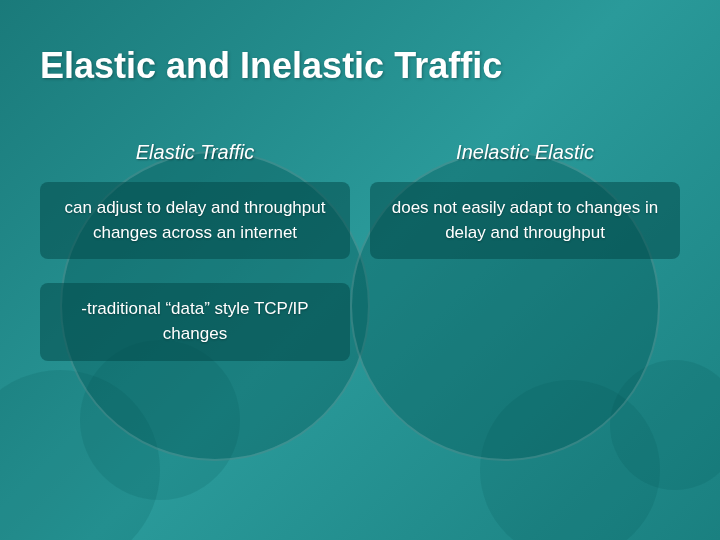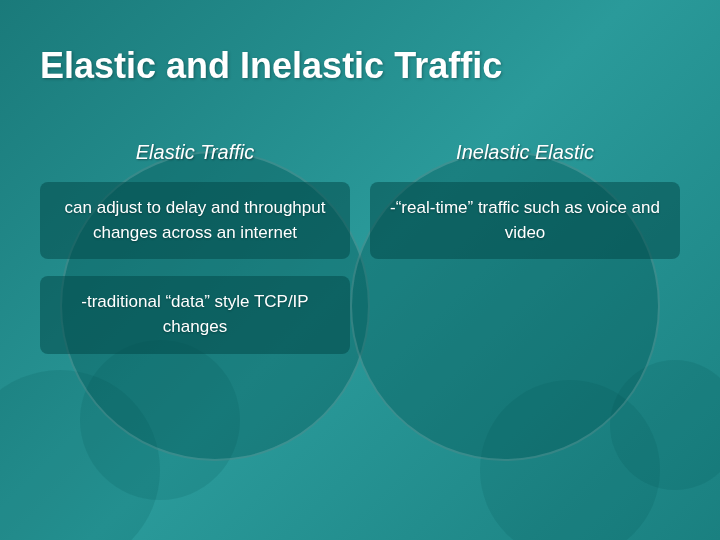"can adjust to delay and" .col-block { margin-bottom: 17px -> 24px }
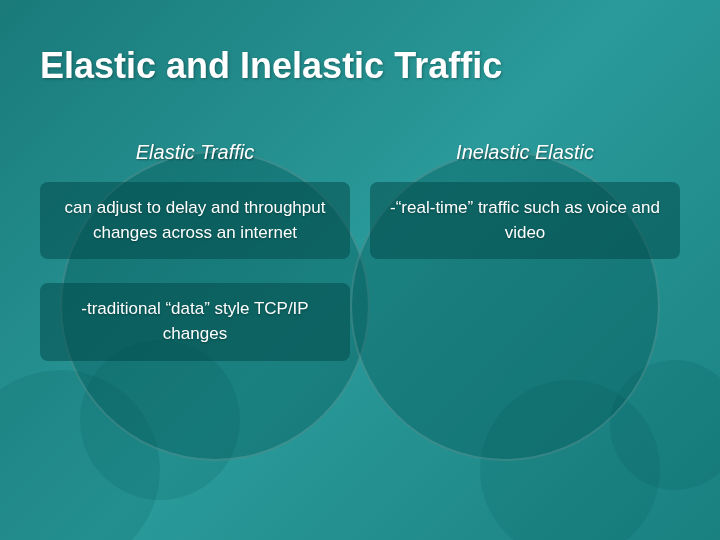"does not easily adapt to" div.col-block { html: none -> <div>does not easily adapt to changes in delay and throughput</div> }
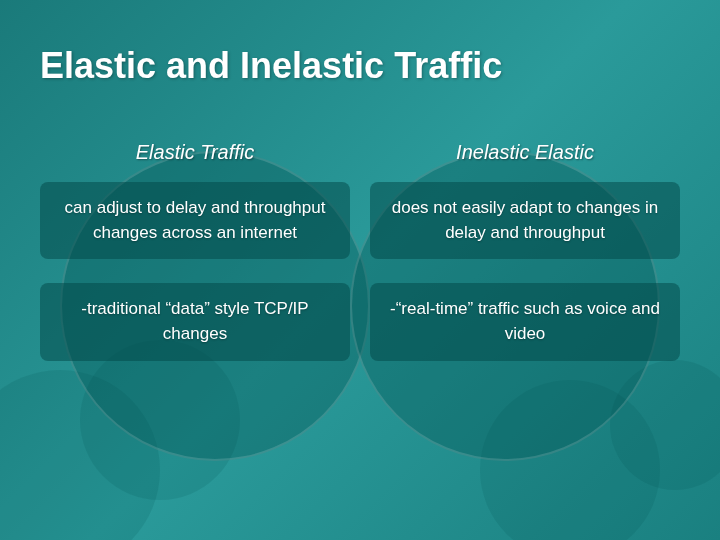"-“real-time” traffic such as voice" div.col-block { html: <div>-“real-time” traffic such as voice and video</div> -> none }
